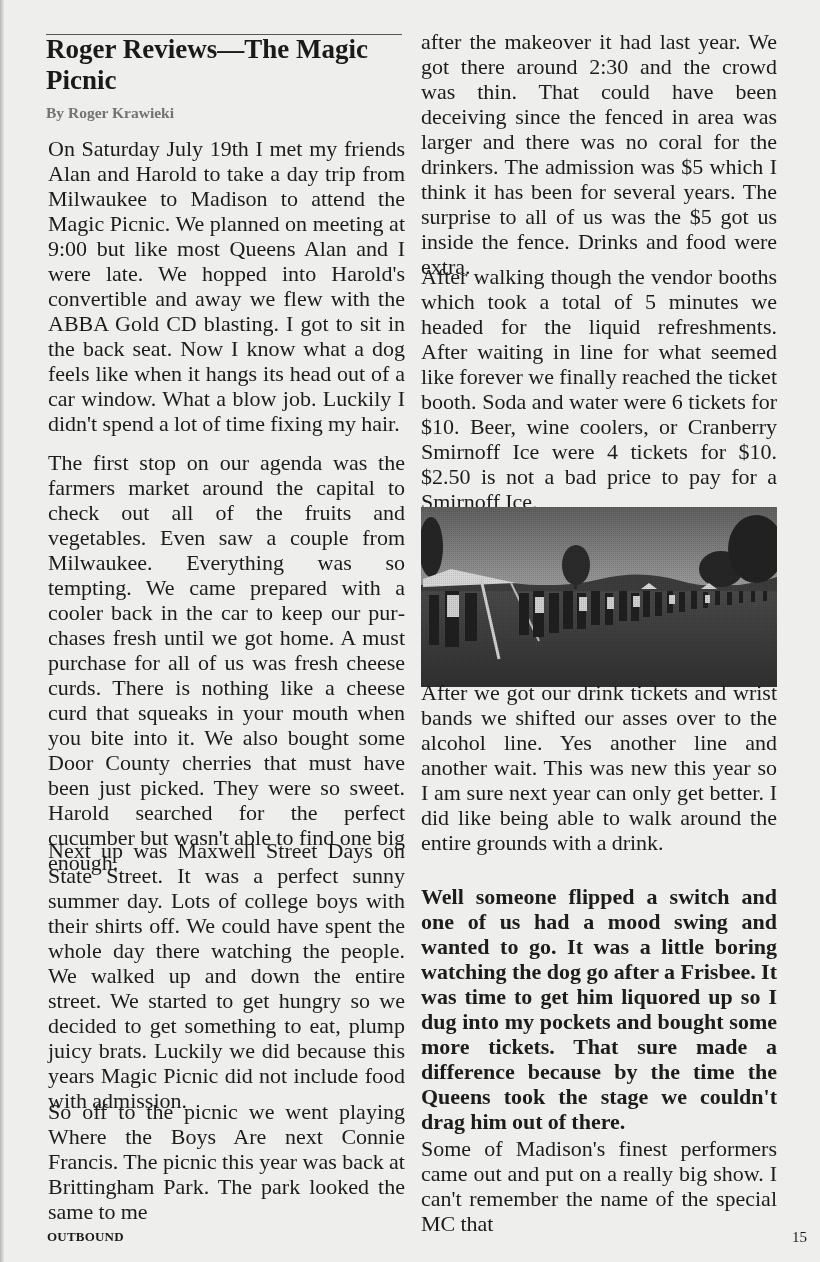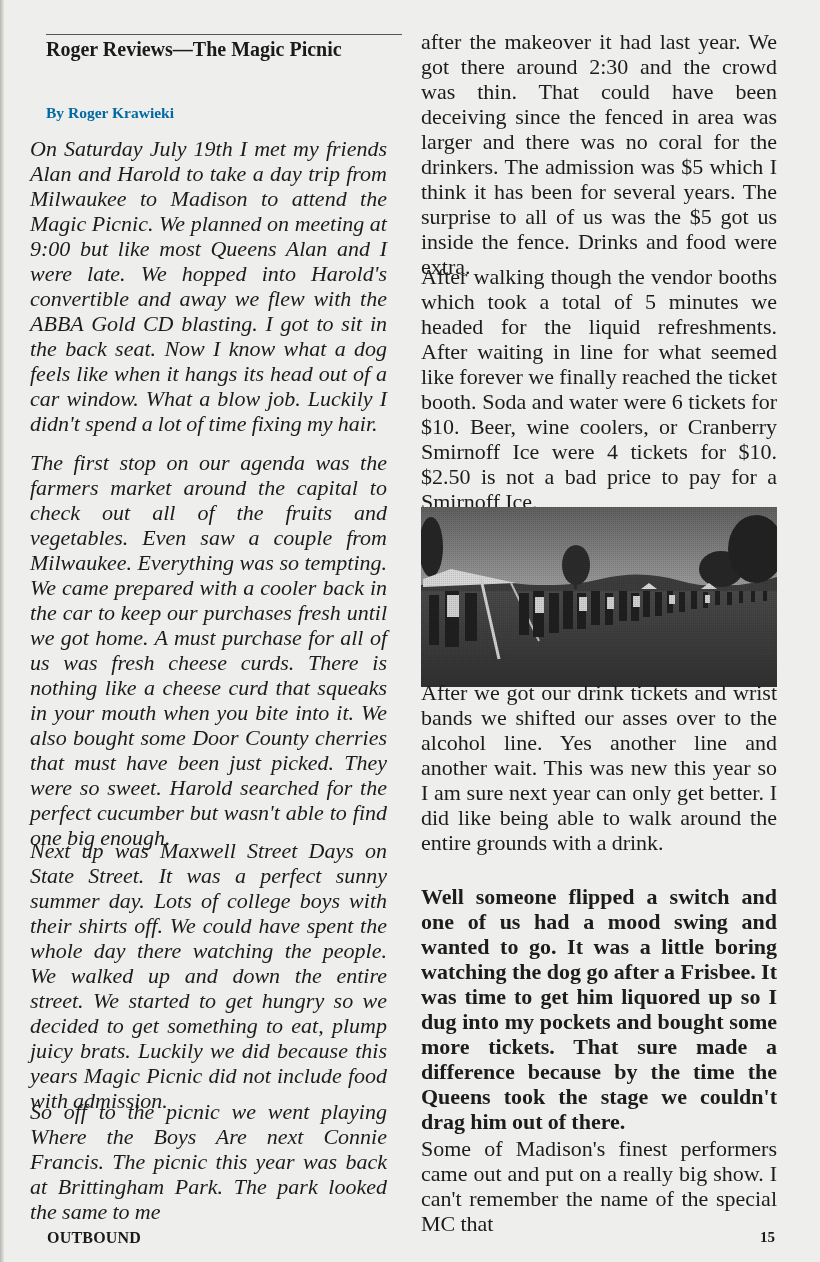"Roger Reviews—The Magic Picnic" .title { font-size: 20px -> 27px }
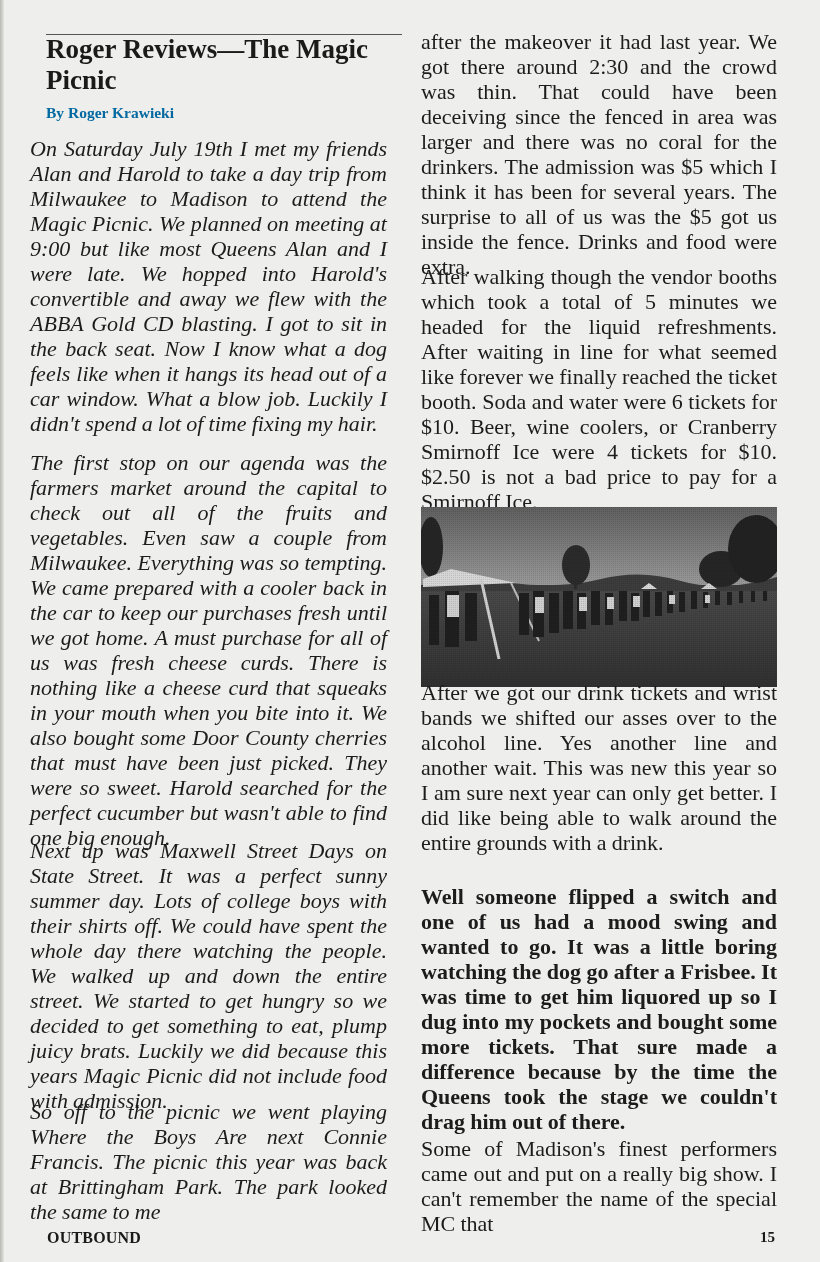"By Roger Krawieki" .byline { color: #0369a1 -> #737373 }
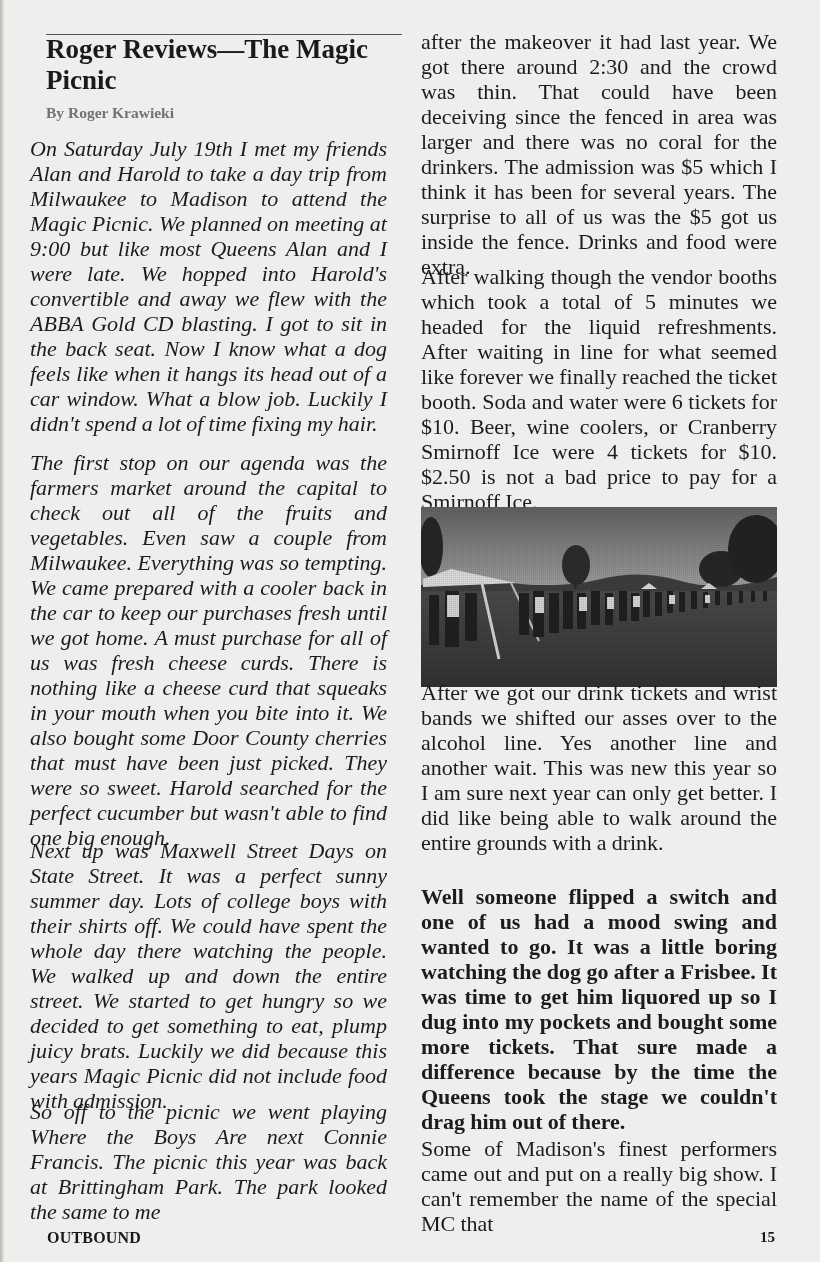"On Saturday July 19th I" .col-left .para, .para.left { font-style: italic -> none; left: 30px -> 48px }
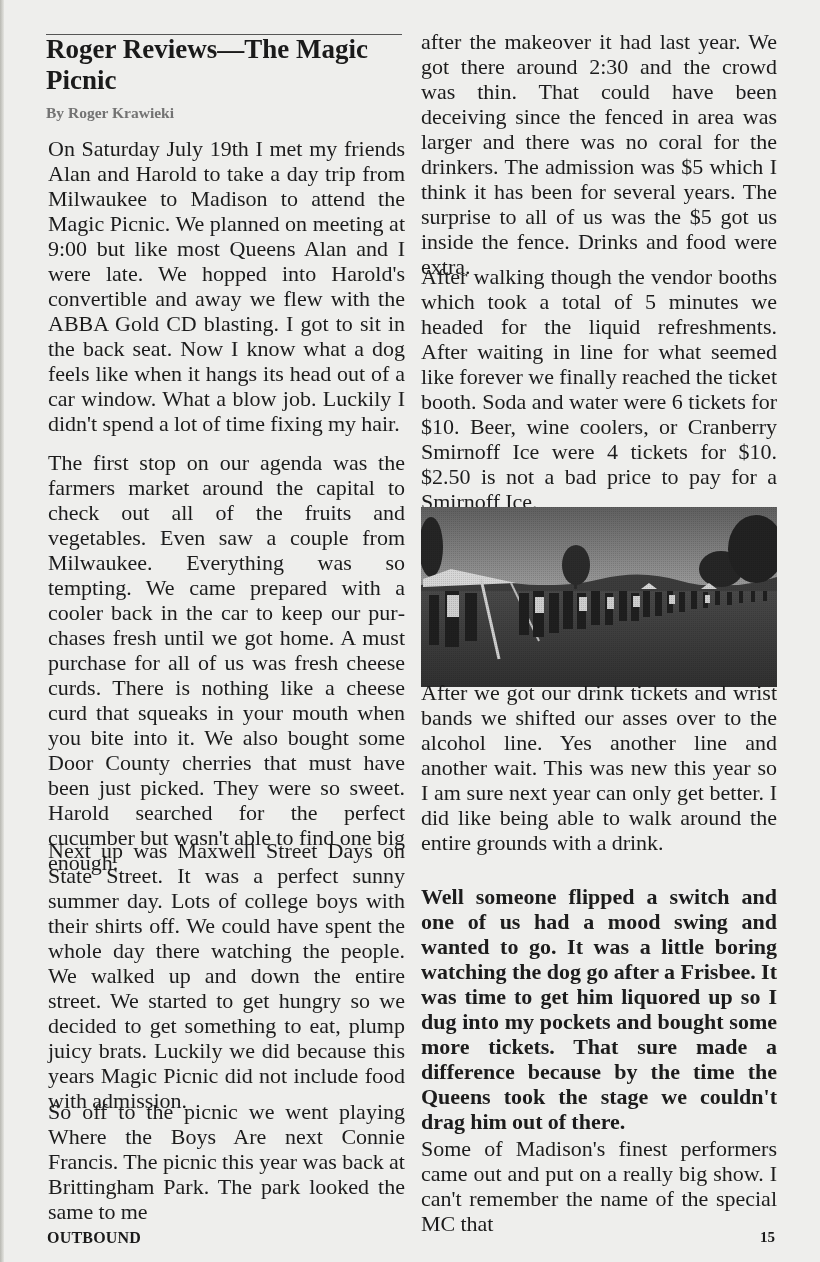"OUTBOUND" .footer-pub { font-size: 16px -> 13px }
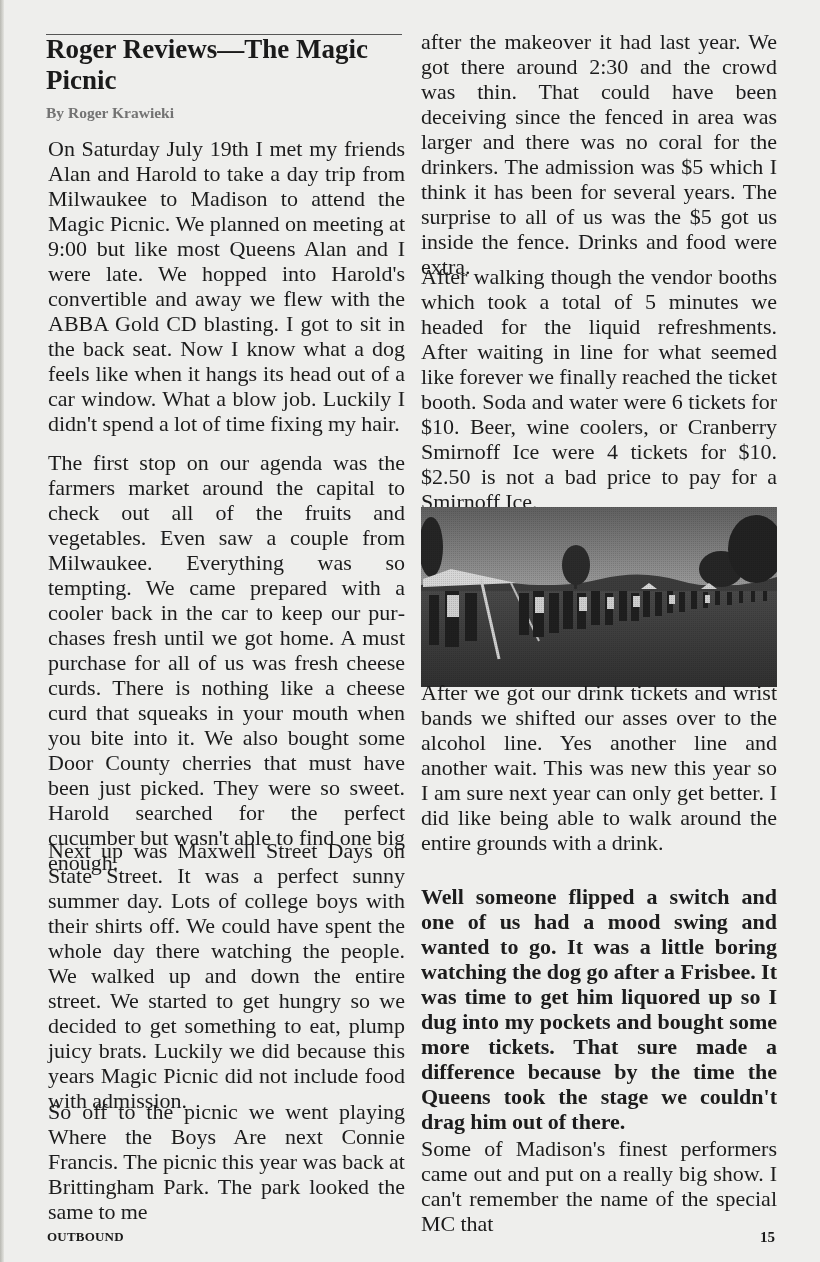"15" .footer-page { font-weight: bold -> normal; left: 760px -> 792px }
